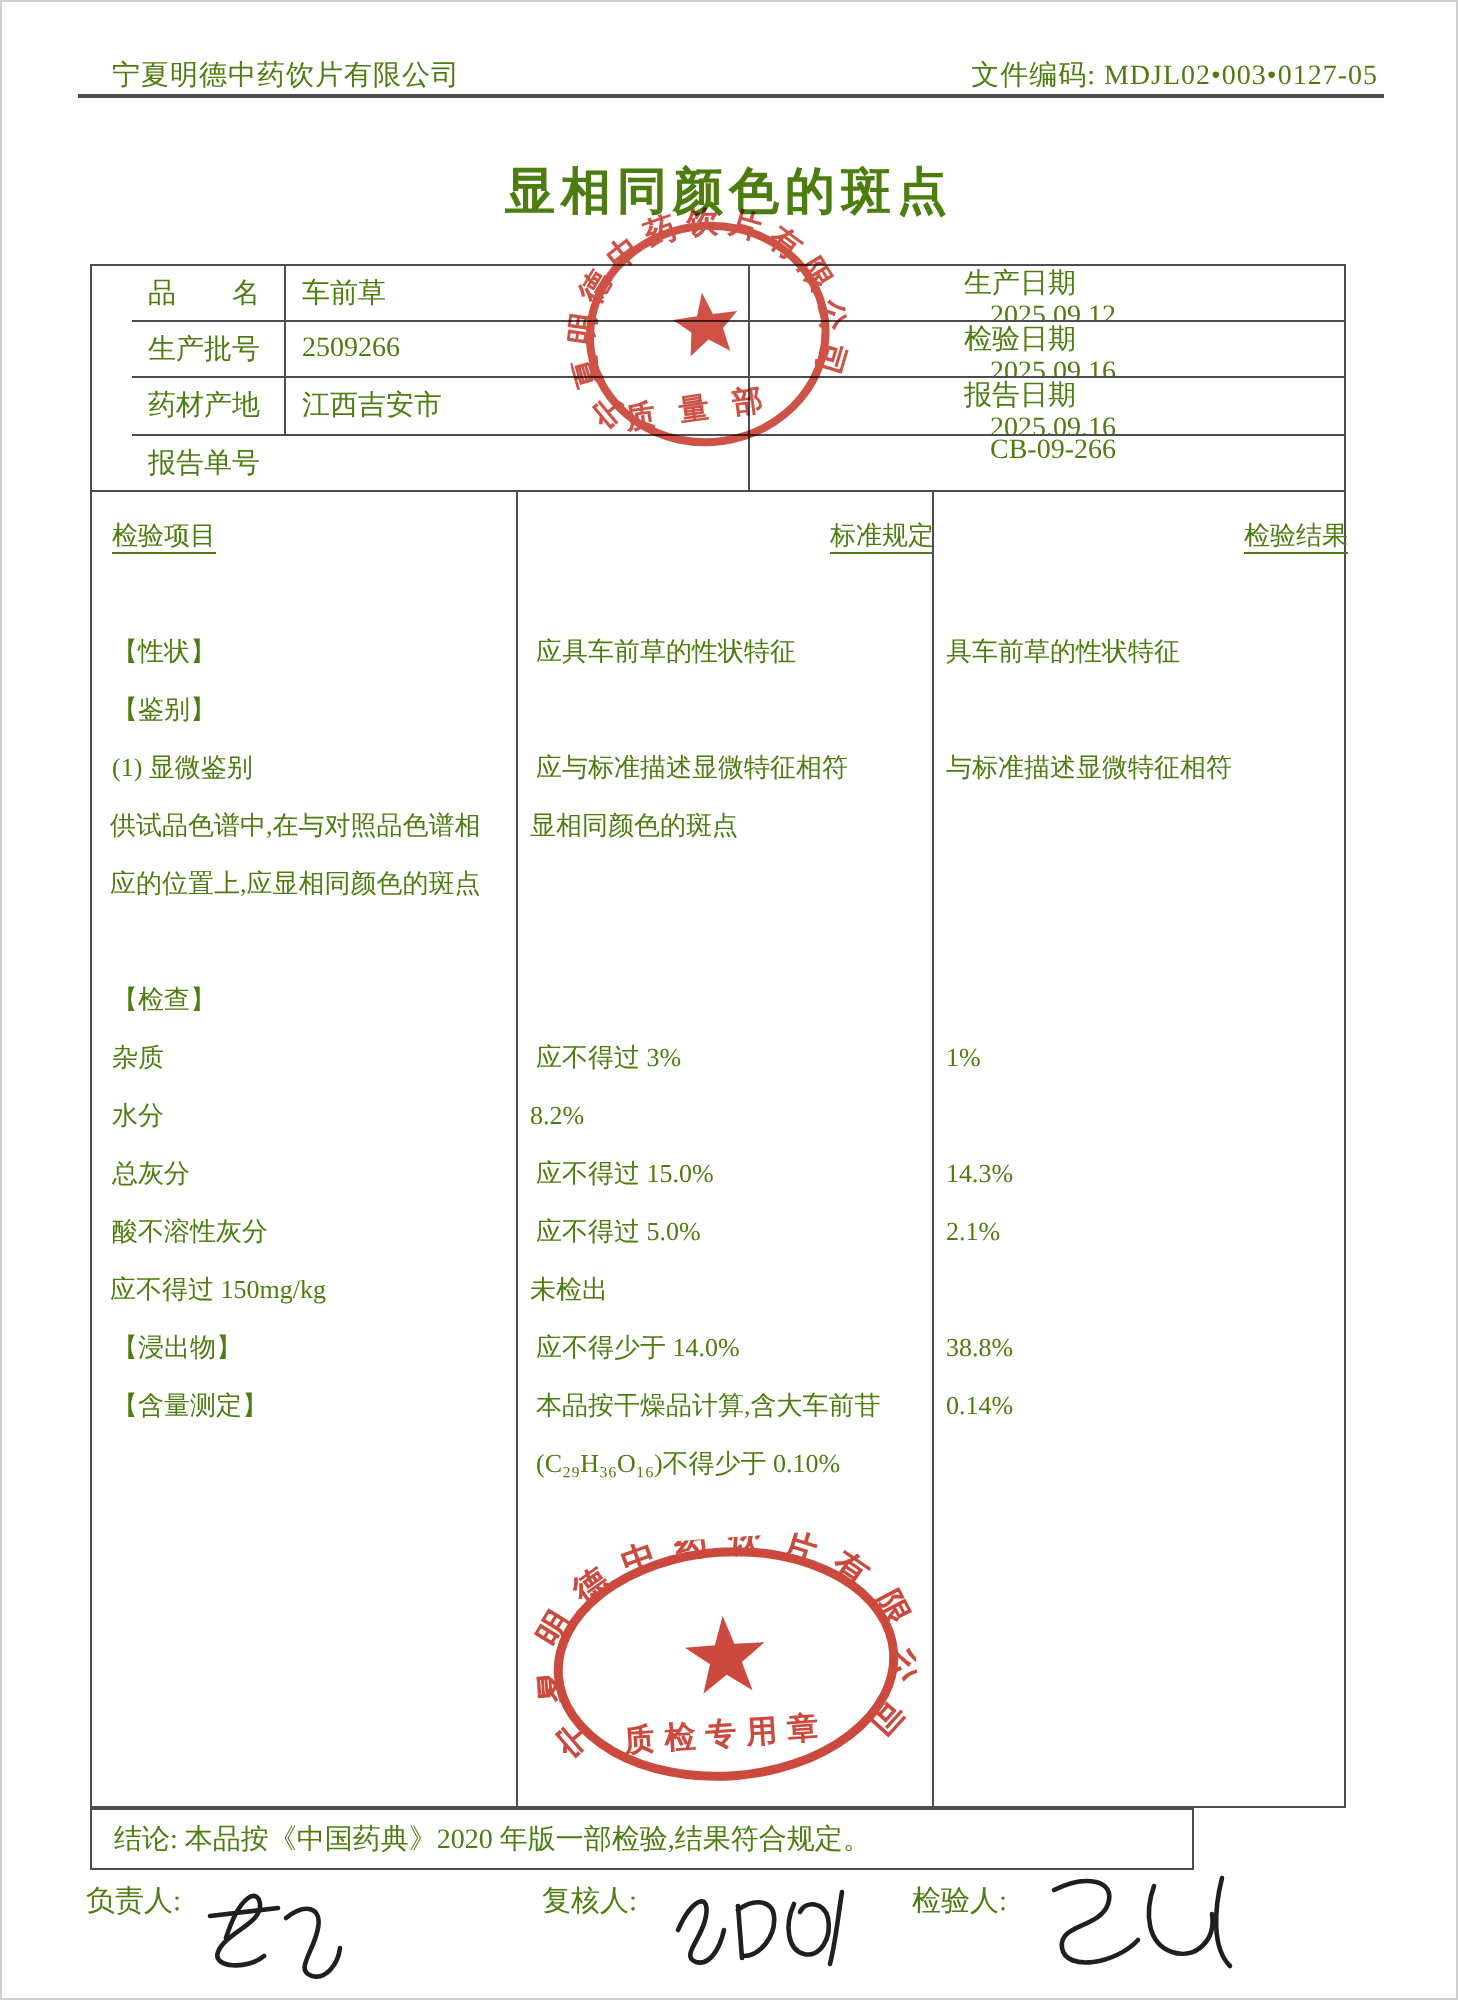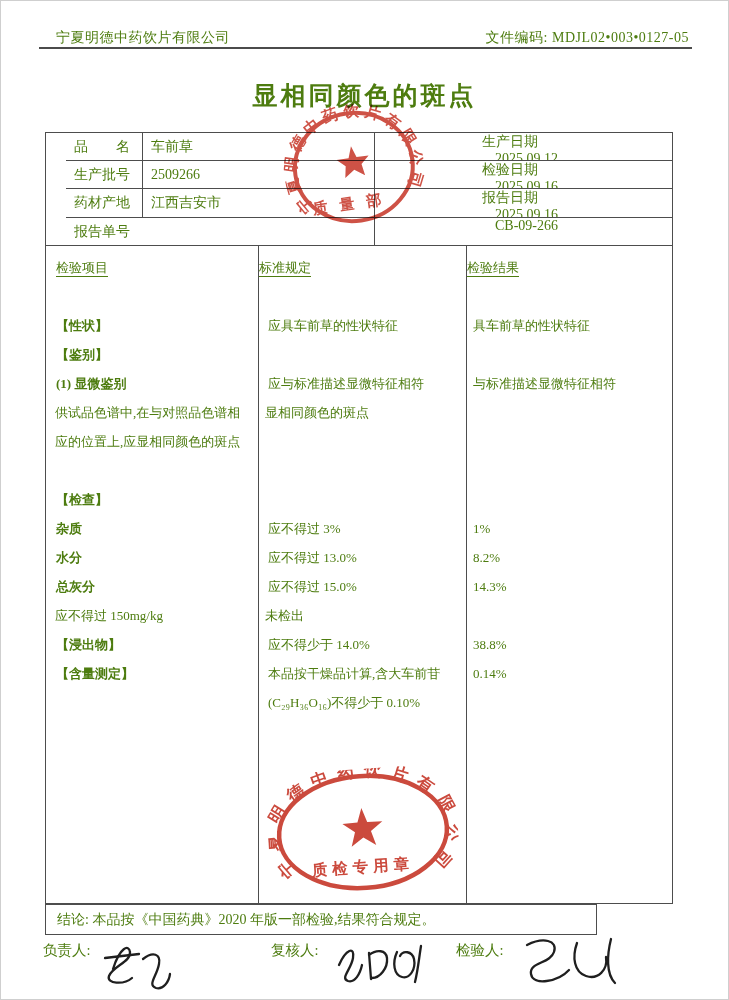"标准规定" .r-head .h2,.r-head .h3 { text-align: left -> right }
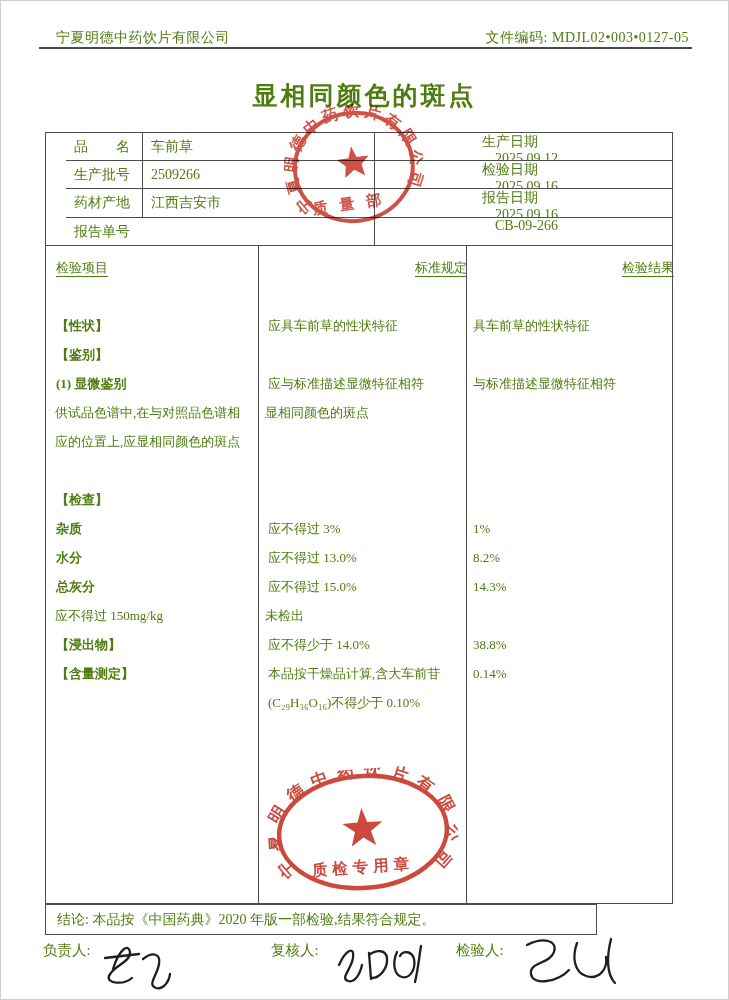"【性状】" .r-row .c1 { font-weight: bold -> none }
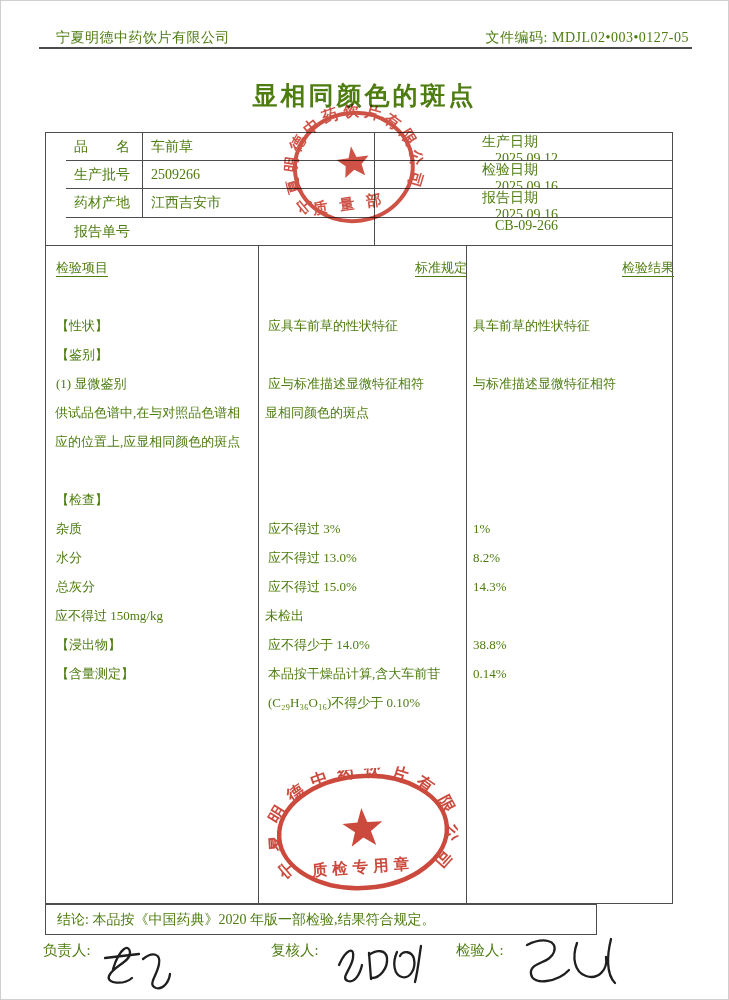"应不得过 13.0%" div.c { html: <div>应不得过 13.0%</div> -> none }
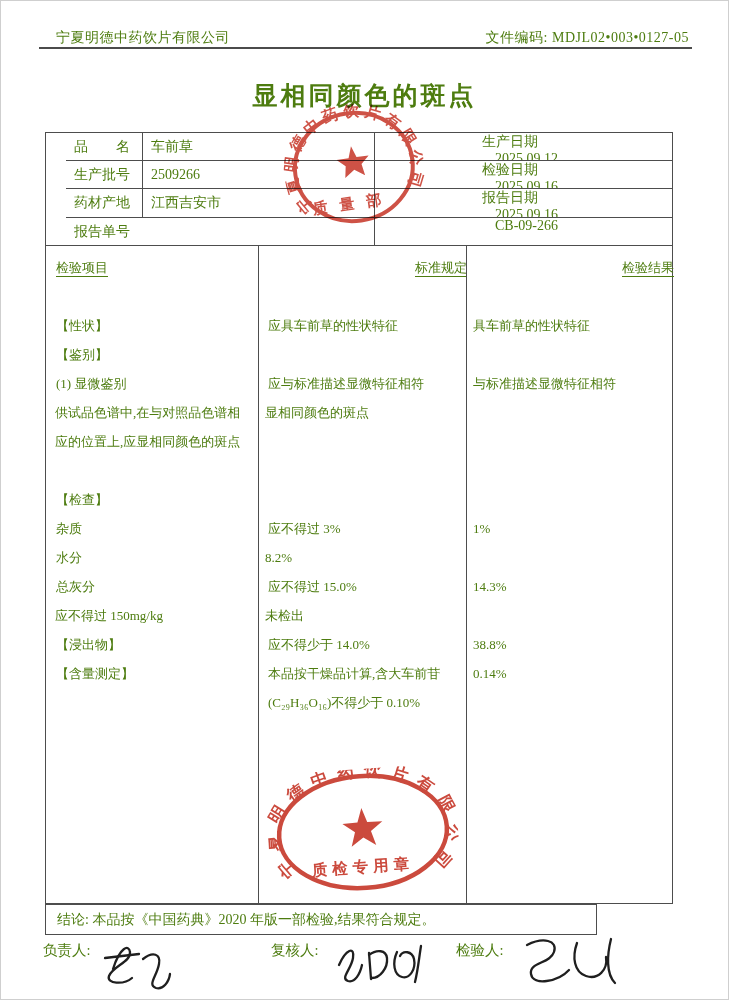"酸不溶性灰分" div.r-row { html: none -> <div> <div>酸不溶性灰分</div> <div>应不得过 5.0%</div> <div>2.1%</div> </div> }
